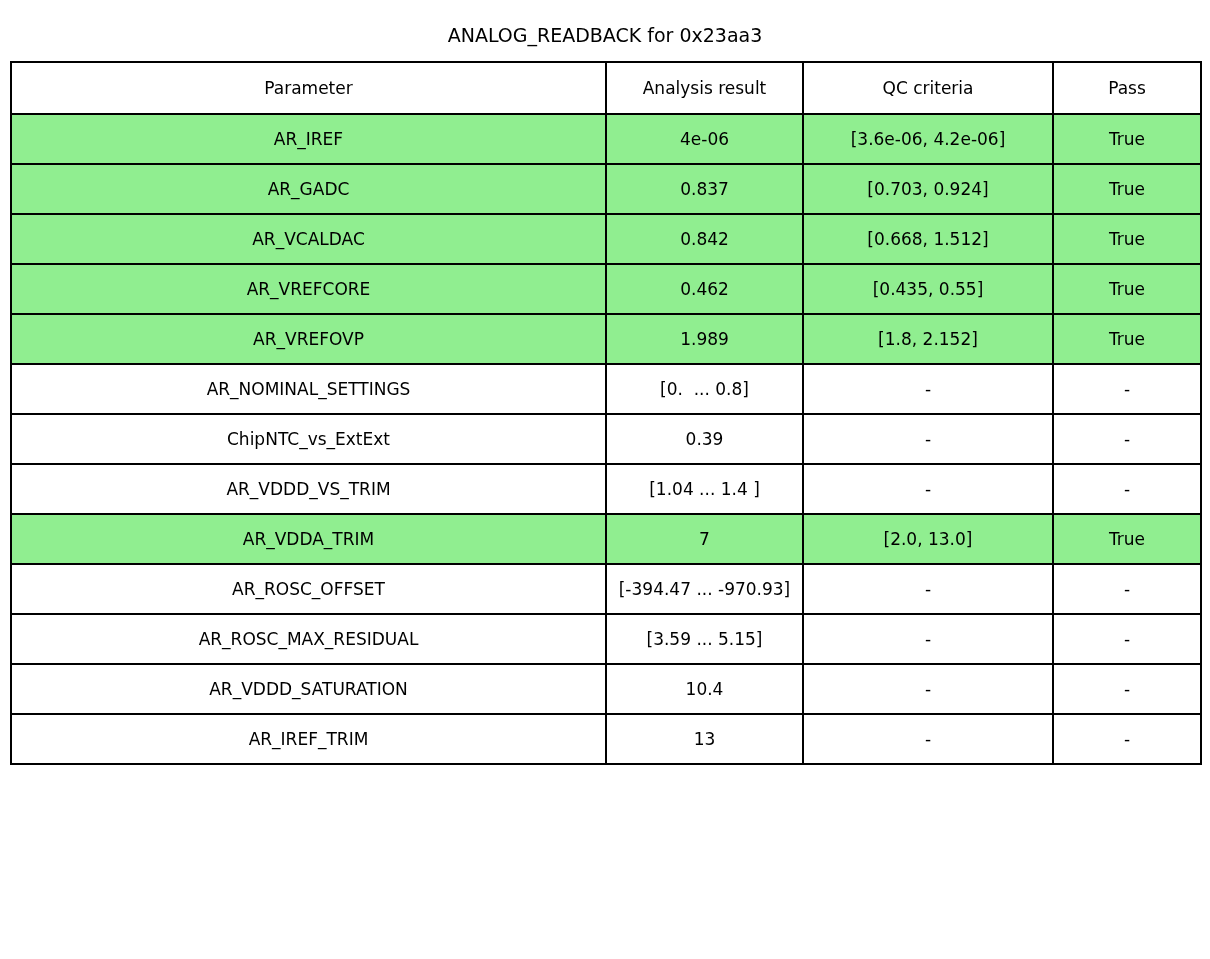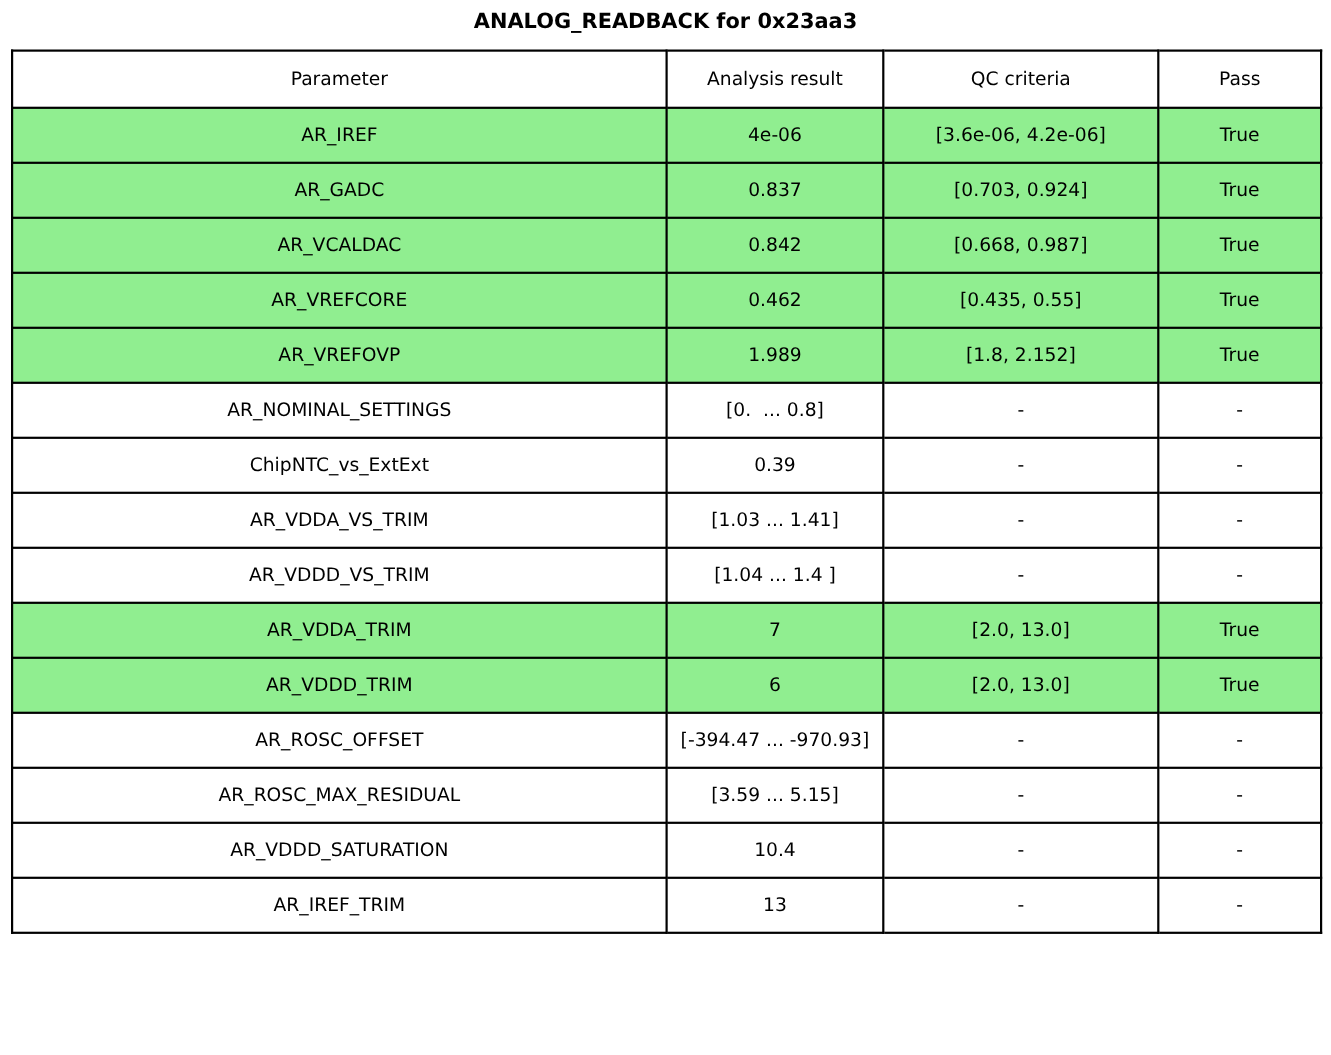"ANALOG_READBACK for 0x23aa3" .title { font-weight: bold -> normal; padding-top: 8px -> 24px }
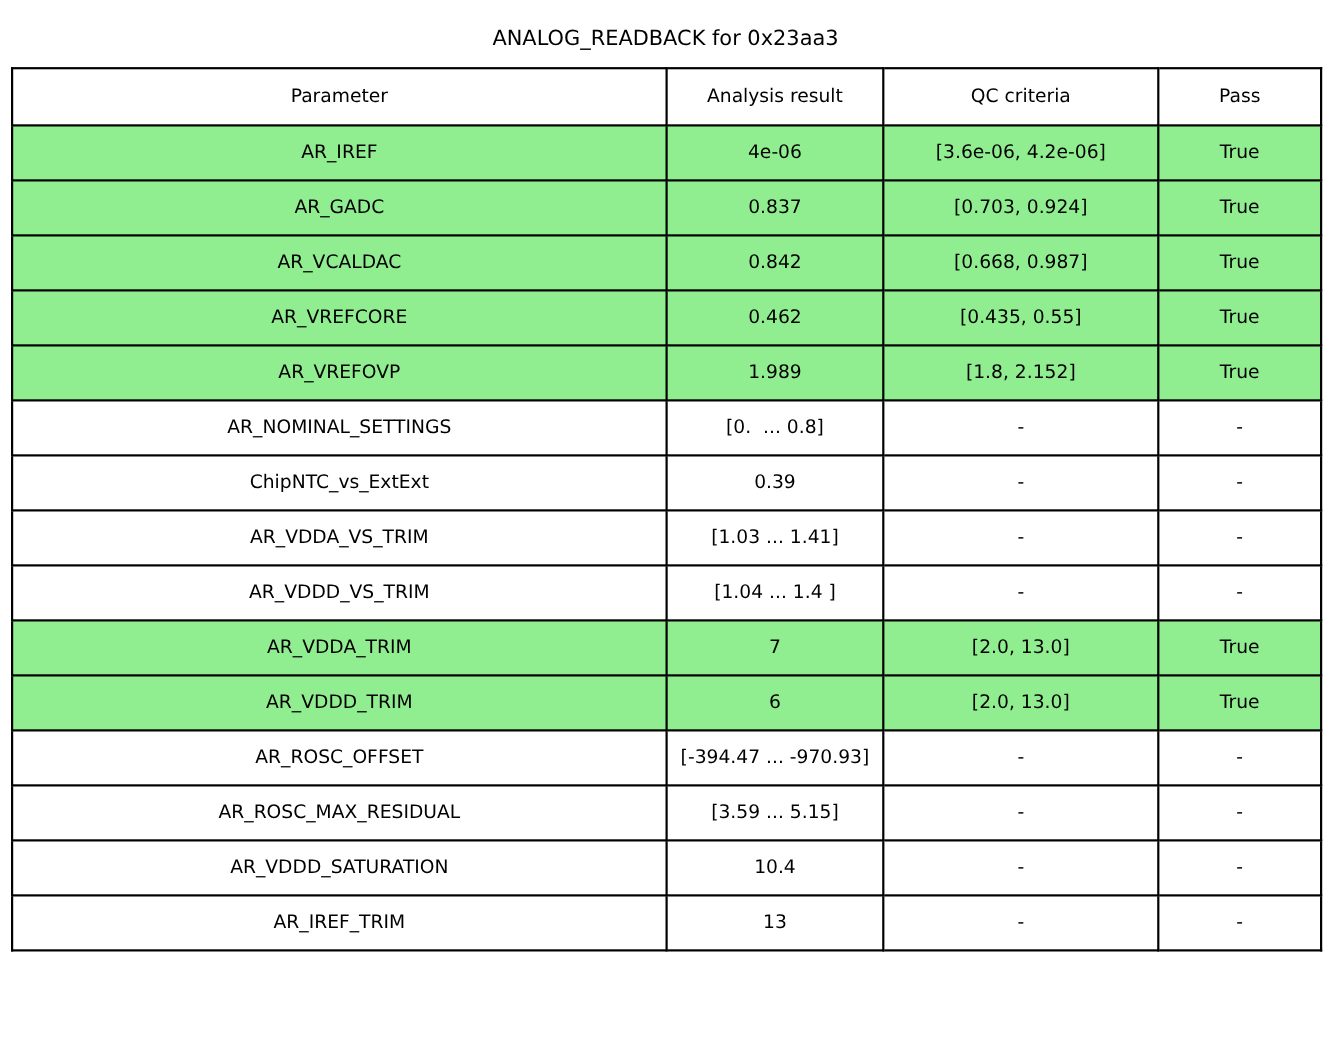"[0.668, 0.987]" span.cellval { text: 0.987 -> 1.512 }
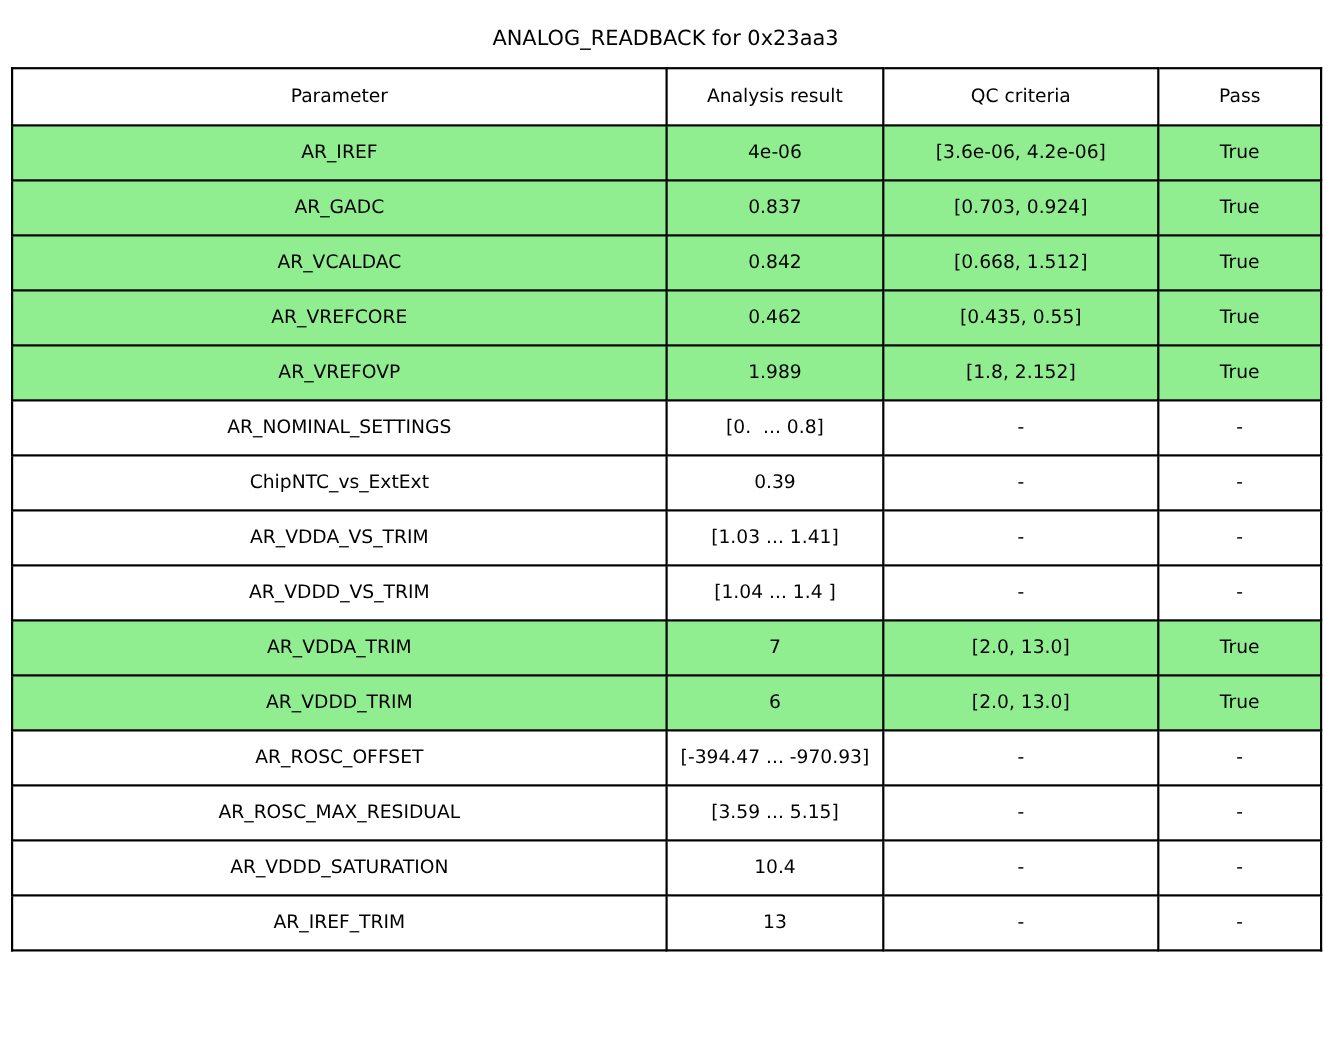"AR_VDDA_VS_TRIM" tr { html: <tr> <td><span>AR_VDDA_VS_TRIM</span></td> <td><span>[1.03 ... 1.41]</span></td> <td><span>-</span></td> <td><span>-</span></td> </tr> -> none }
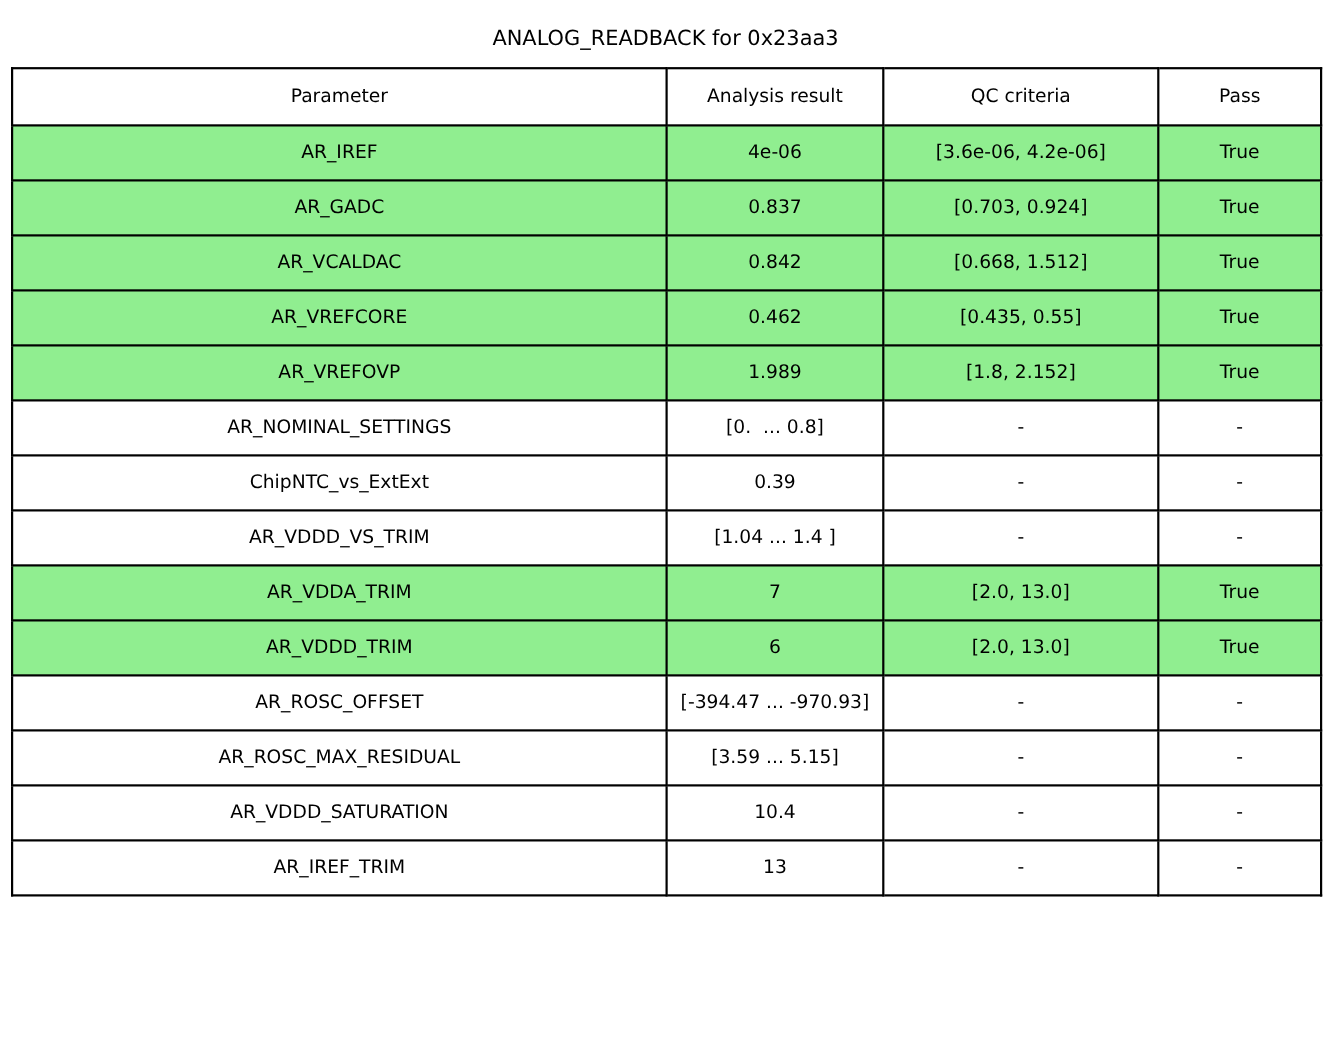"AR_VDDD_TRIM" tr.pass { html: <tr> <td><span>AR_VDDD_TRIM</span></td> <td><span>6</span></td> <td><span>[2.0, 13.0]</span></td> <td><span>True</span></td> </tr> -> none }
